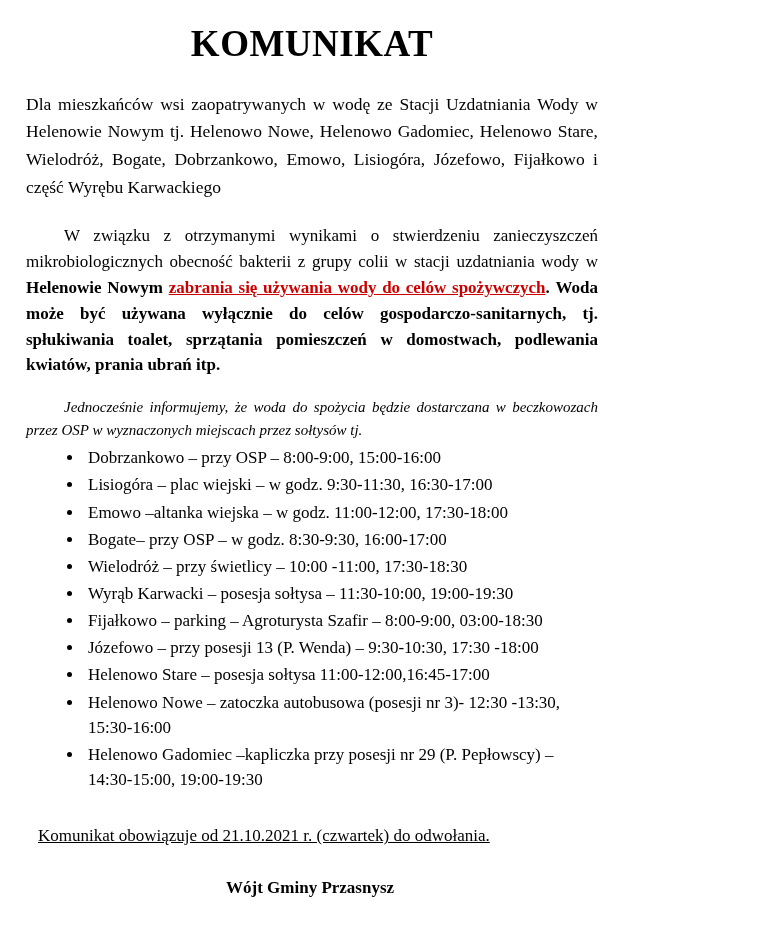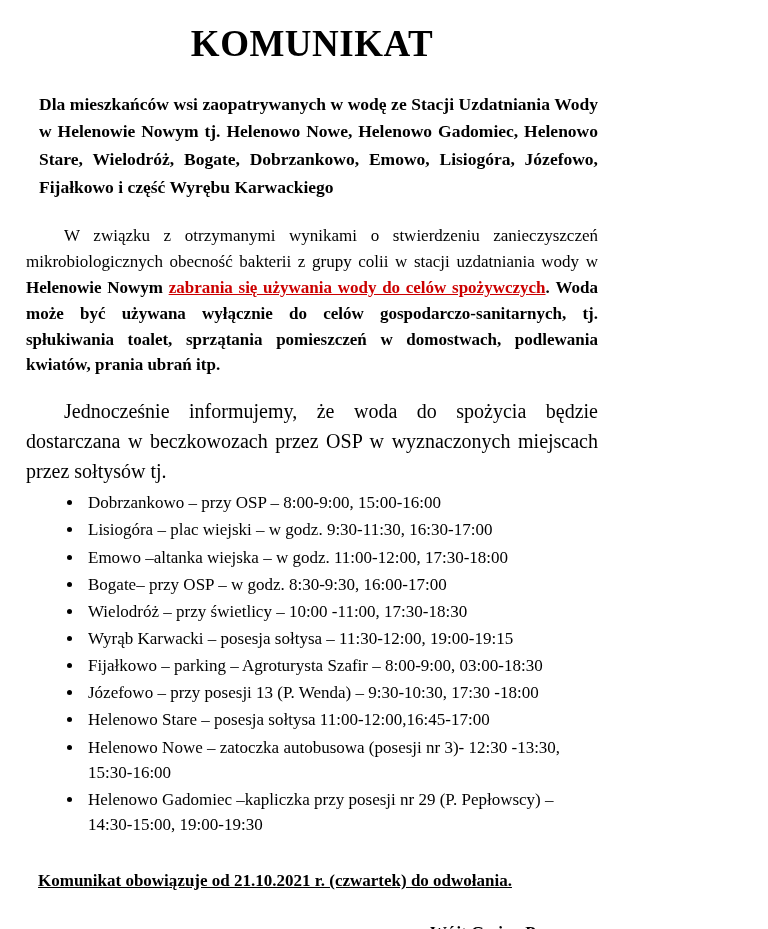"Dla mieszkańców wsi zaopatrywanych w" .addressees { font-weight: bold -> normal; margin: 0 0 22px 13px -> 0 0 22px 0 }
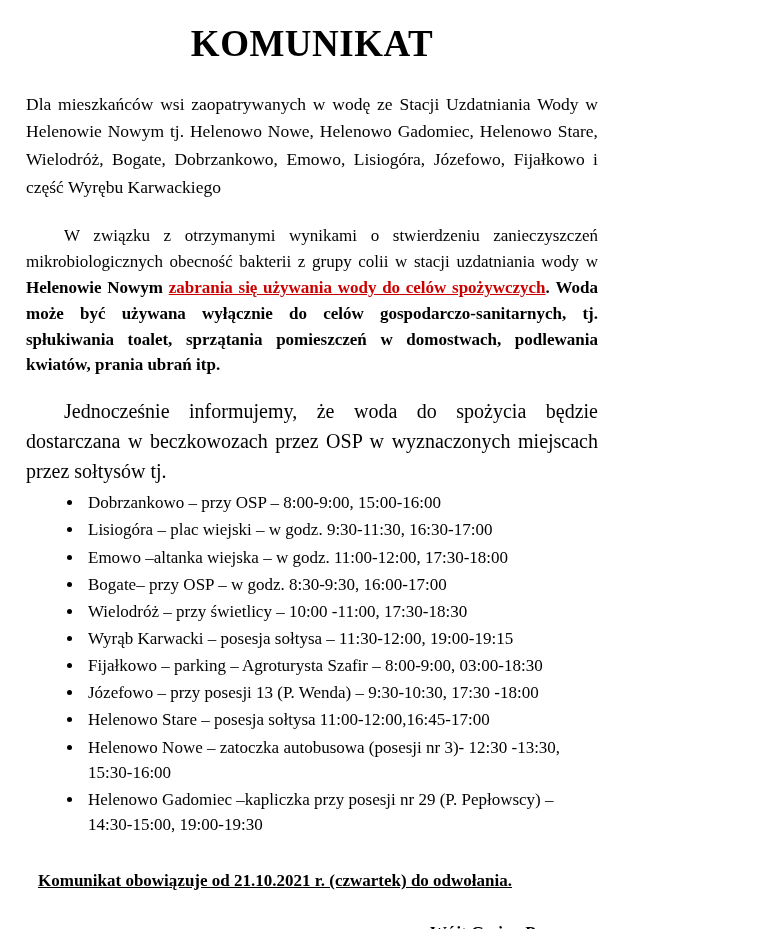"Jednocześnie informujemy, że woda do" .para2 { font-size: 20px -> 15px; font-style: none -> italic }
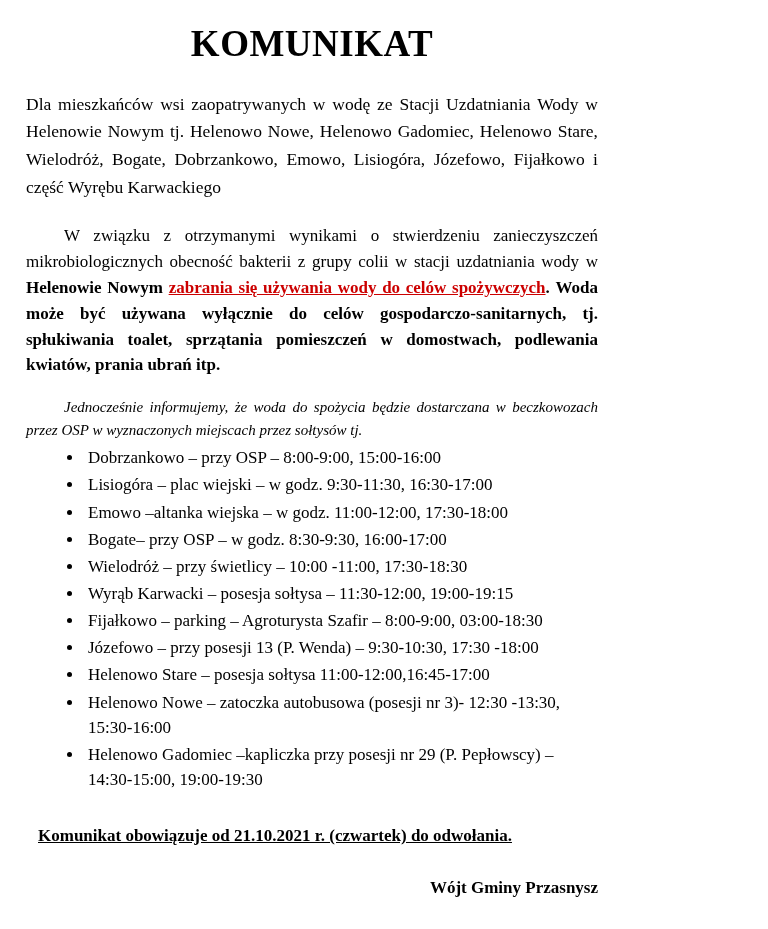"Wyrąb Karwacki – posesja sołtysa" li { text: 11:30-12:00, 19:00-19:15 -> 11:30-10:00, 19:00-19:30 }
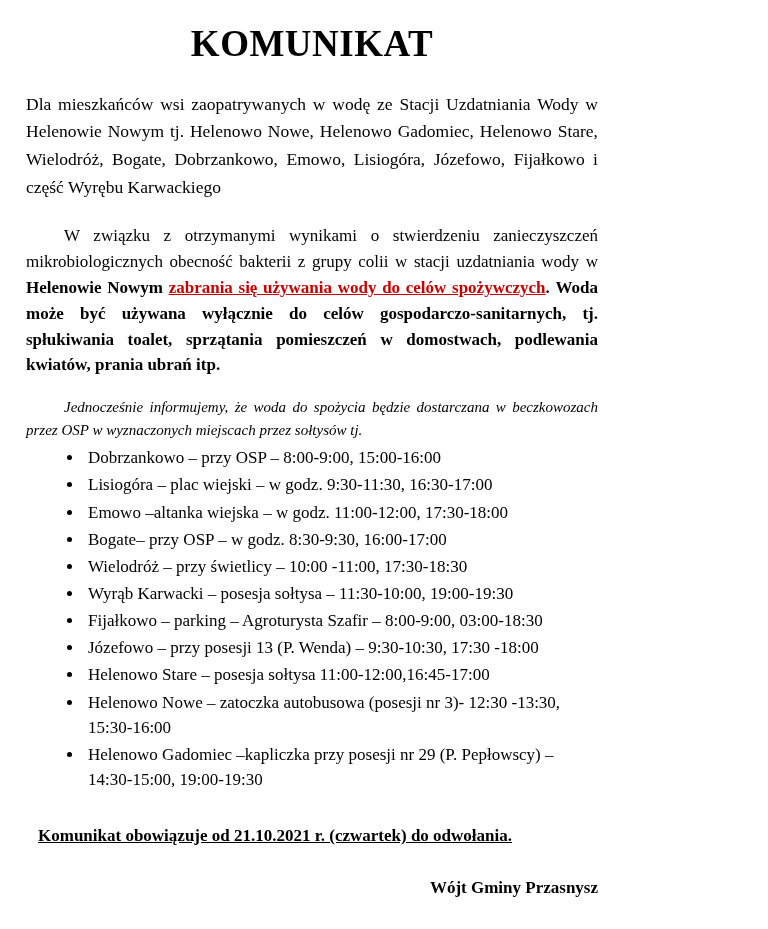"Komunikat obowiązuje od 21.10.2021 r." .notice { font-weight: bold -> normal }
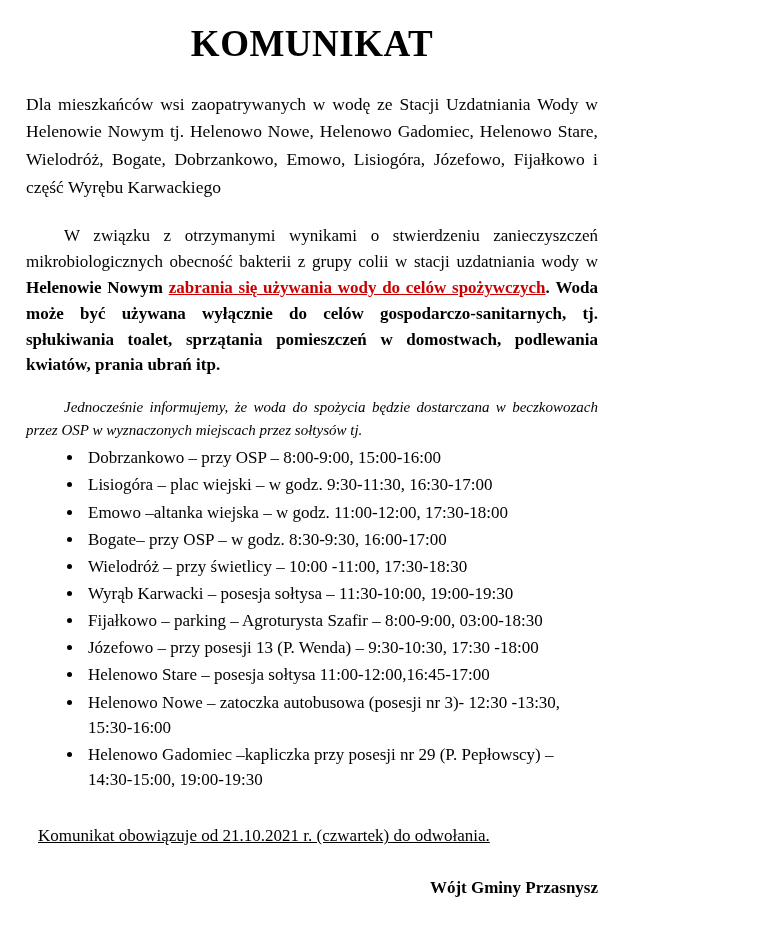"Wójt Gminy Przasnysz" .signature { text-align: right -> left }
